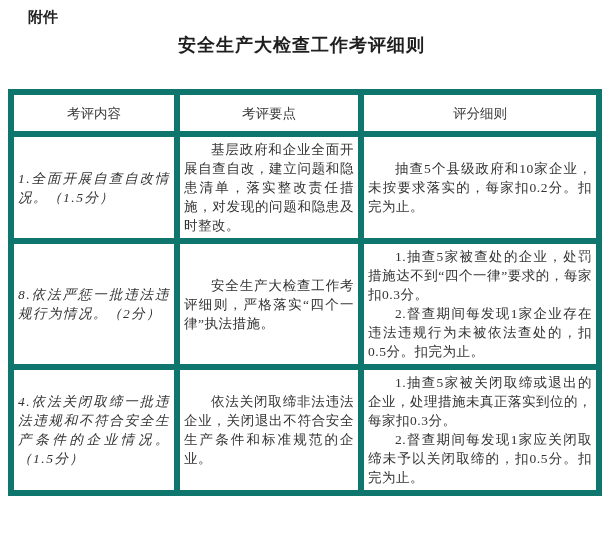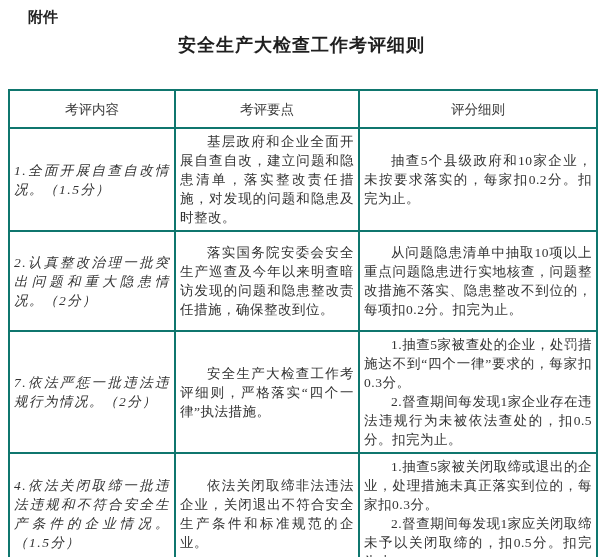"考评内容" table.eval-table td, table.eval-table th { border: 2px solid #0f766e -> 6px solid #0f766e }
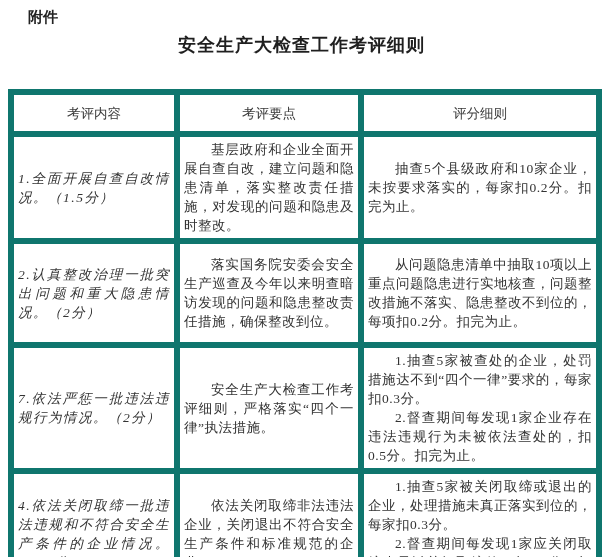"2.认真整改治理一批突出问题和重大隐患情况。（2分）" tr.r2 { html: <tr> <td>2.认真整改治理一批突出问题和重大隐患情况。（2分）</td> <td> <p>落实国务院安委会安全生产巡查及今年以来明查暗访发现的问题和隐患整改责任措施，确保整改到位。</p> </td> <td> <p>从问题隐患清单中抽取10项以上重点问题隐患进行实地核查，问题整改措施不落实、隐患整改不到位的，每项扣0.2分。扣完为止。</p> </td> </tr> -> none }
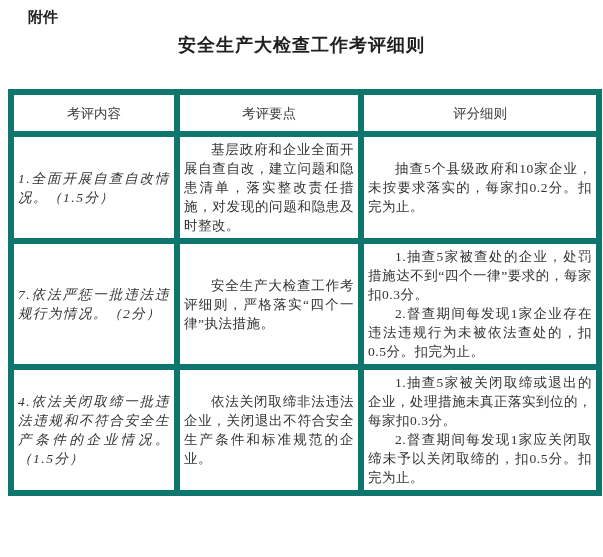"7.依法严惩一批违法违规行为情况。（2分）" td.content-cell { text: 7 -> 8 }
